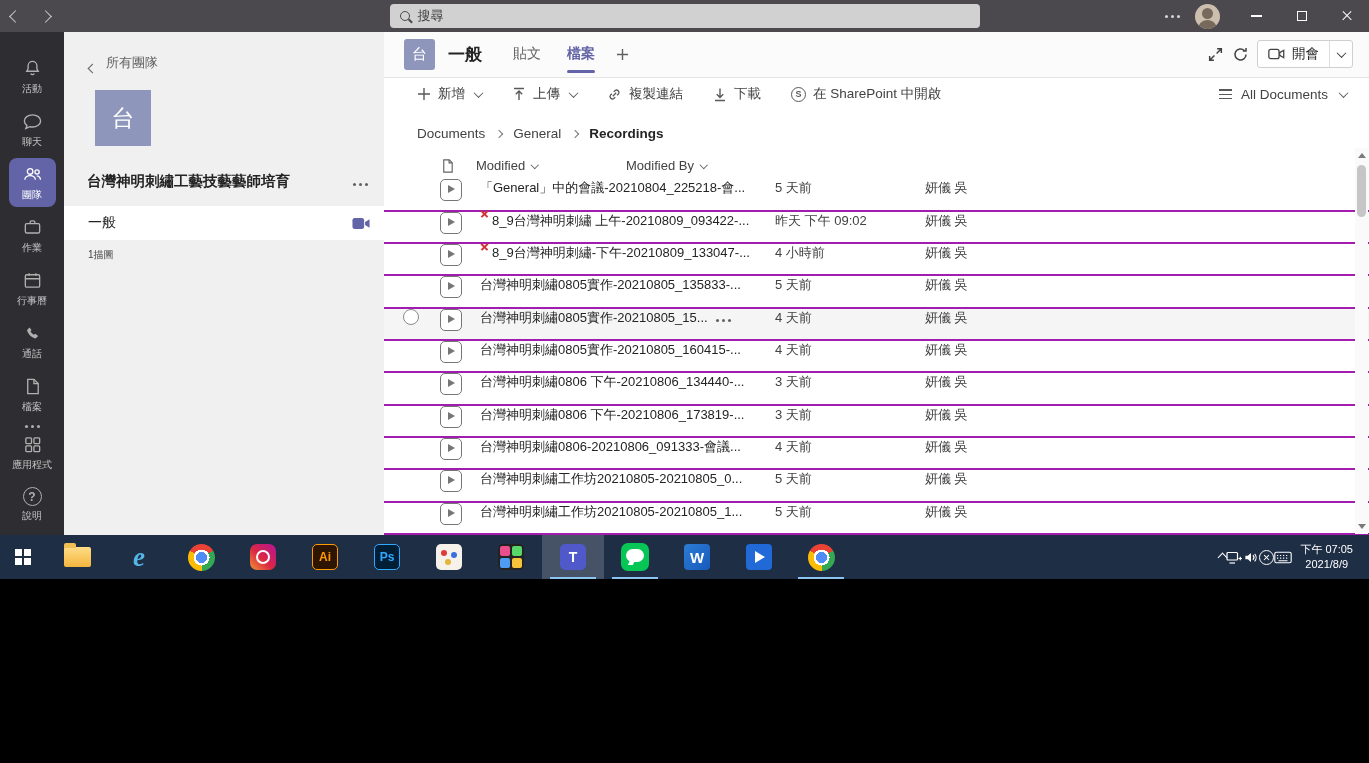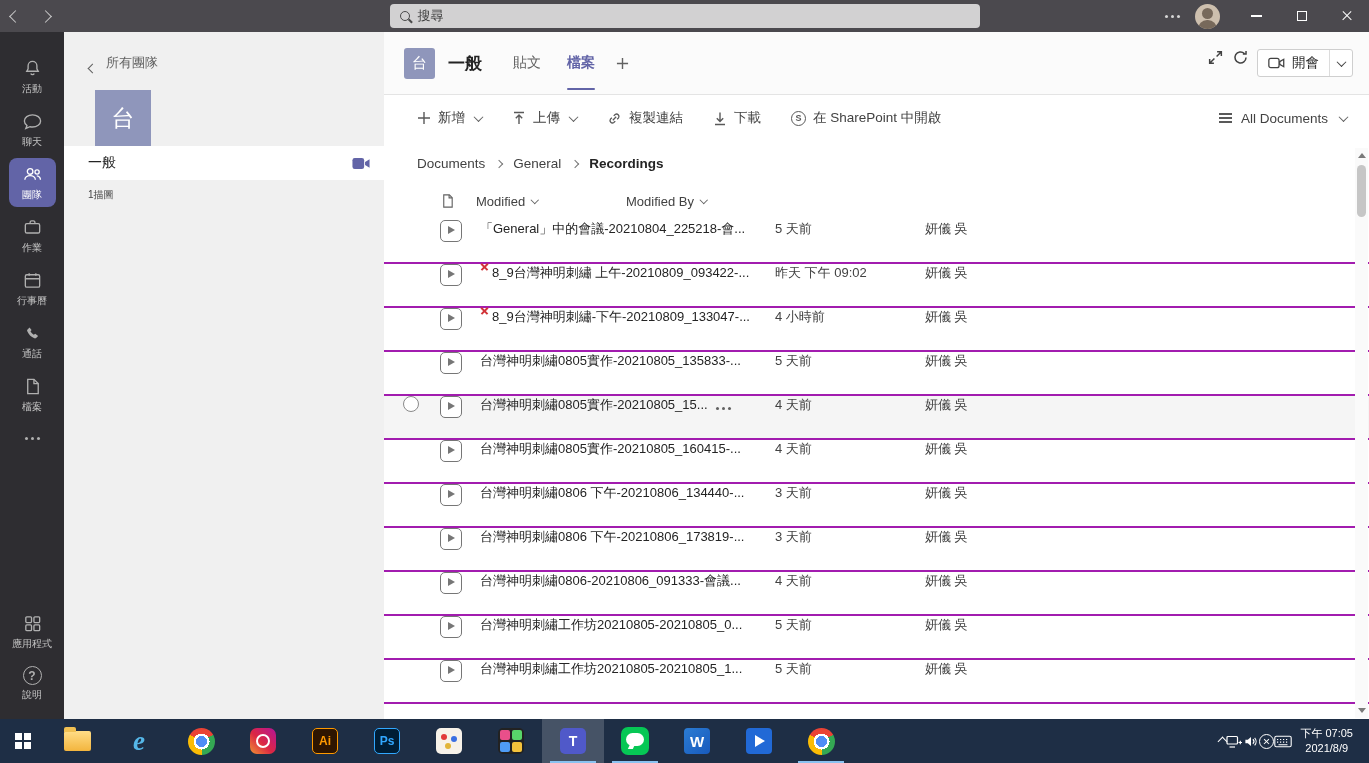"搜尋" .screen { height: 763px -> 579px }
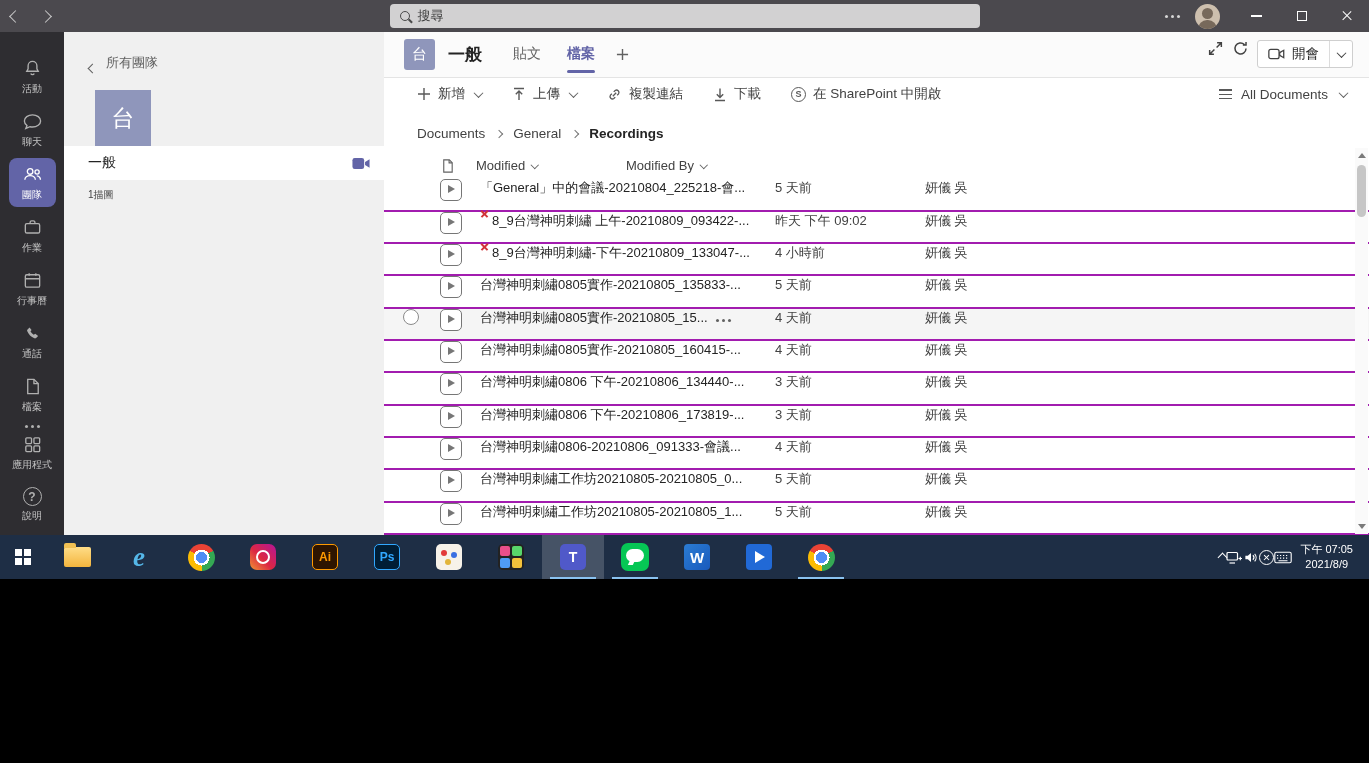"開會" .mh-right { align-items: flex-start -> center }
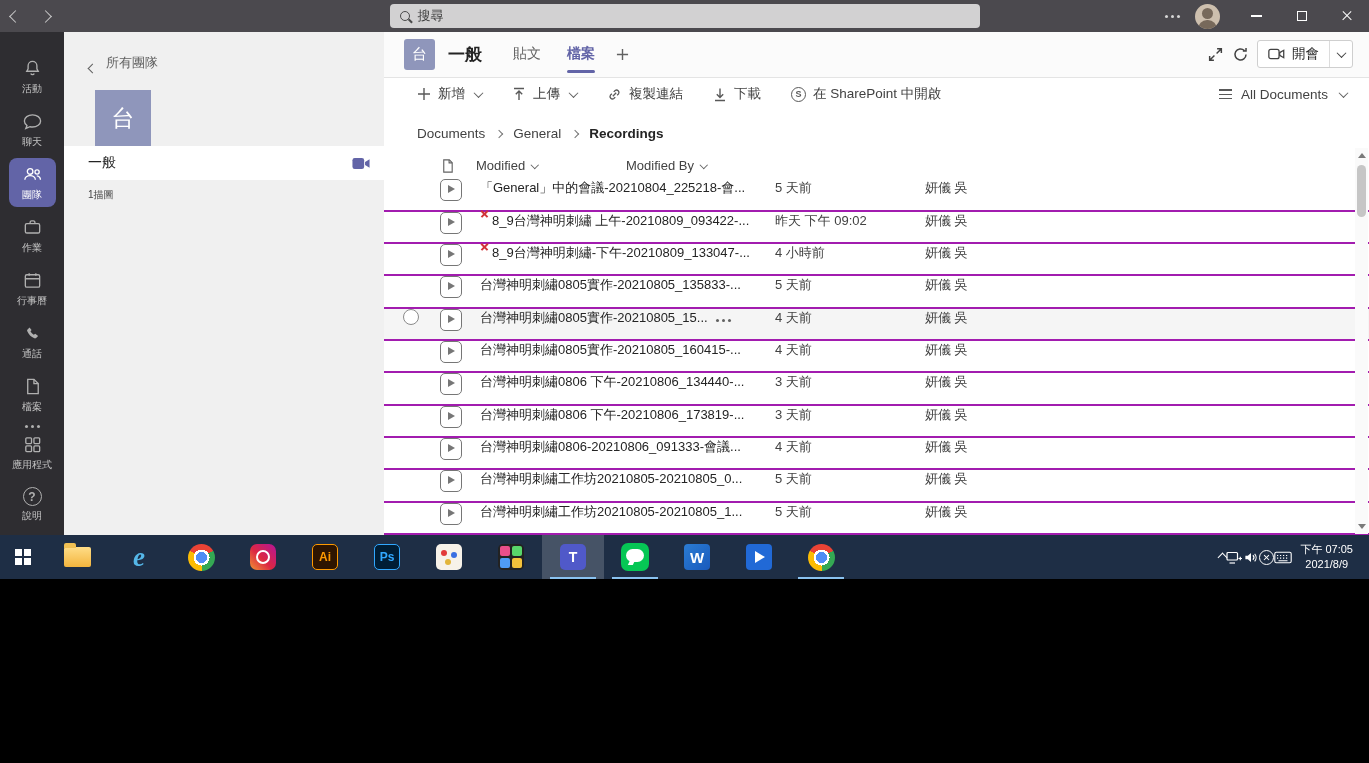"台灣神明刺繡工藝技藝藝師培育" div.team-name-row { html: none -> <div> <span>台灣神明刺繡工藝技藝藝師培育</span> <span><span></span></span> </div> }
